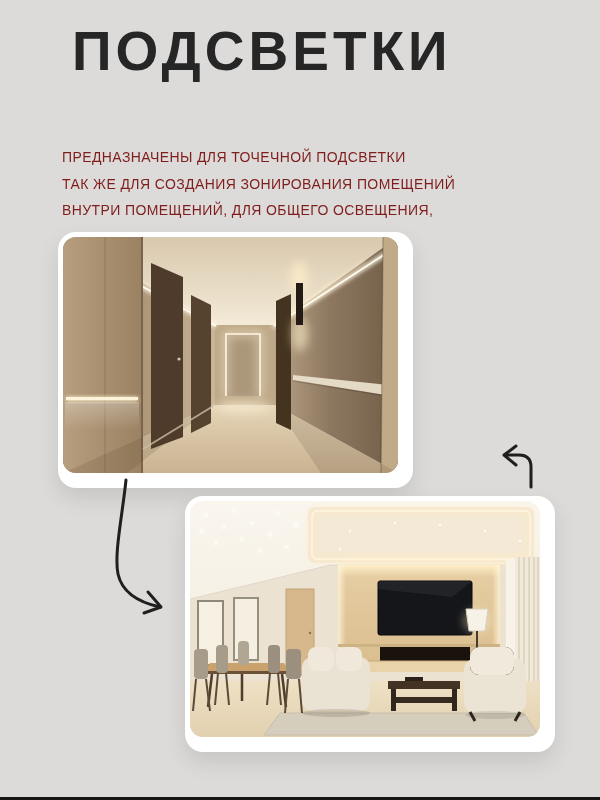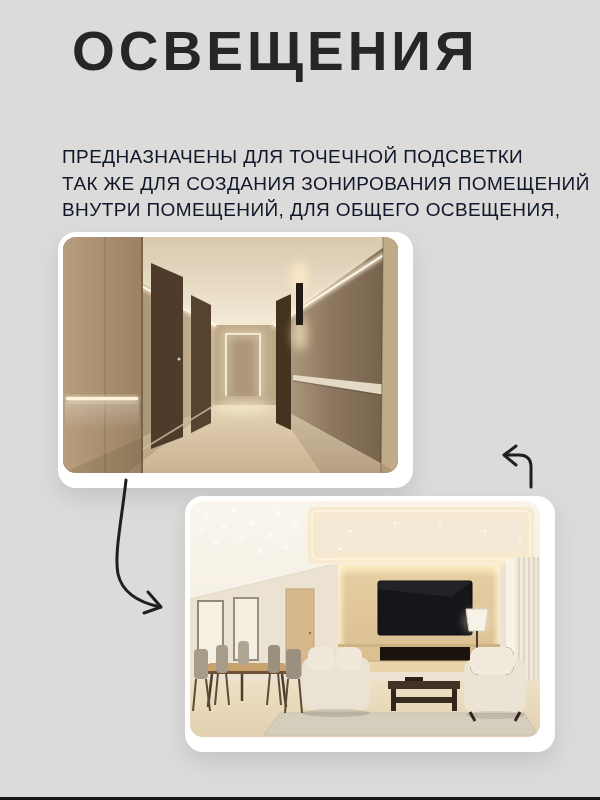"ОСВЕЩЕНИЯ" h1.page-title { text: ОСВЕЩЕНИЯ -> ПОДСВЕТКИ }
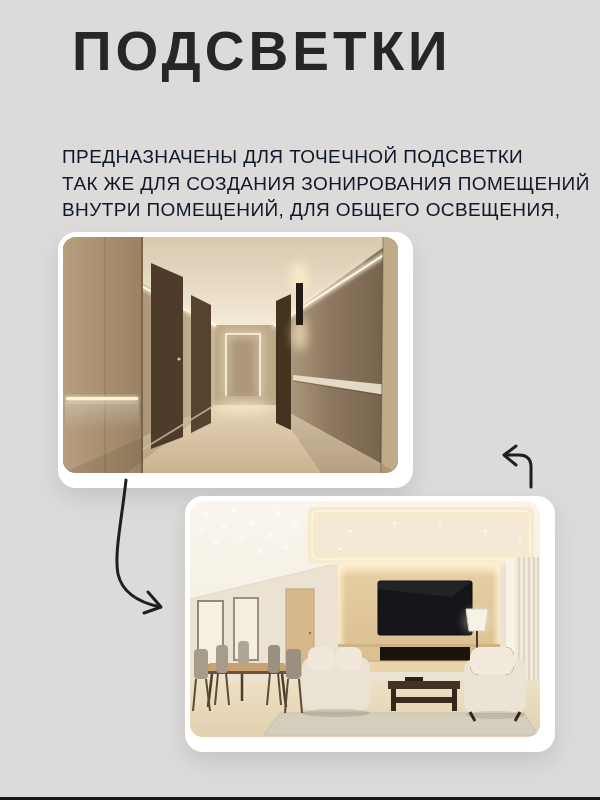"ПРЕДНАЗНАЧЕНЫ ДЛЯ ТОЧЕЧНОЙ ПОДСВЕТКИ" .subtitle { color: #0f172a -> #7f1d1d; font-size: 19px -> 14px }
